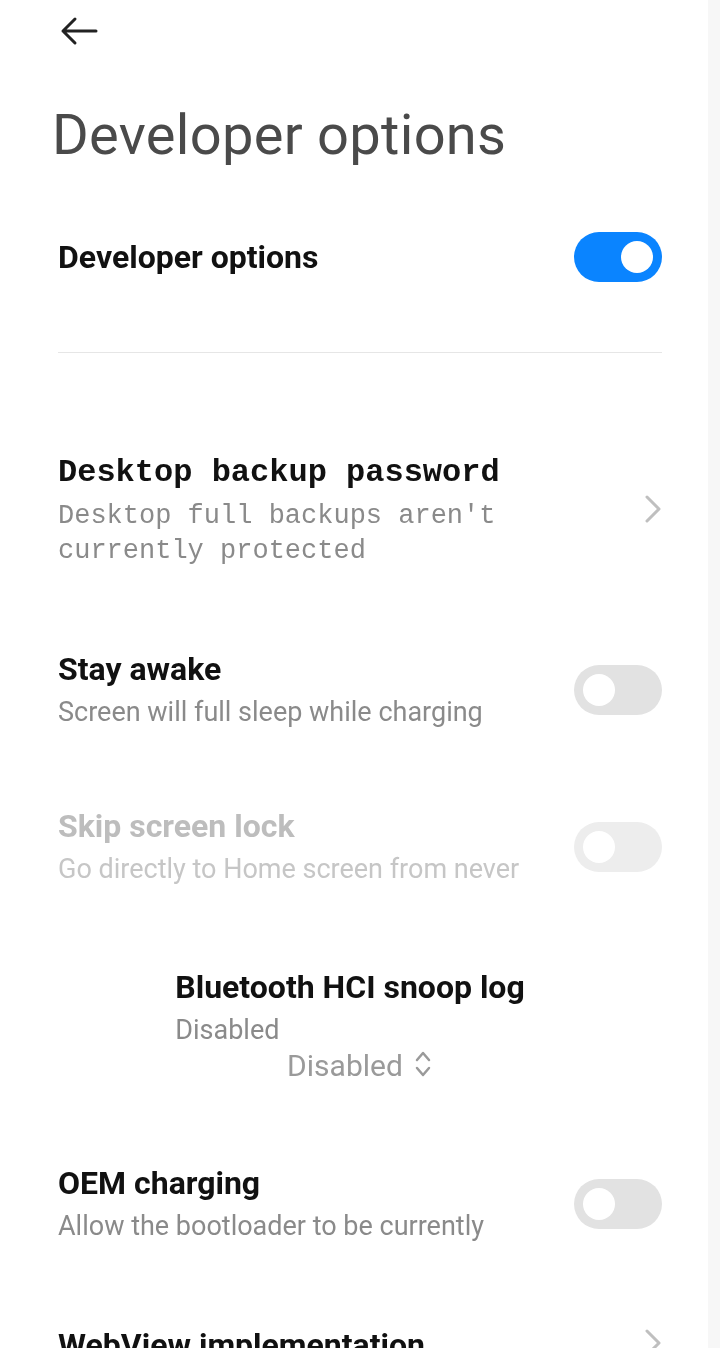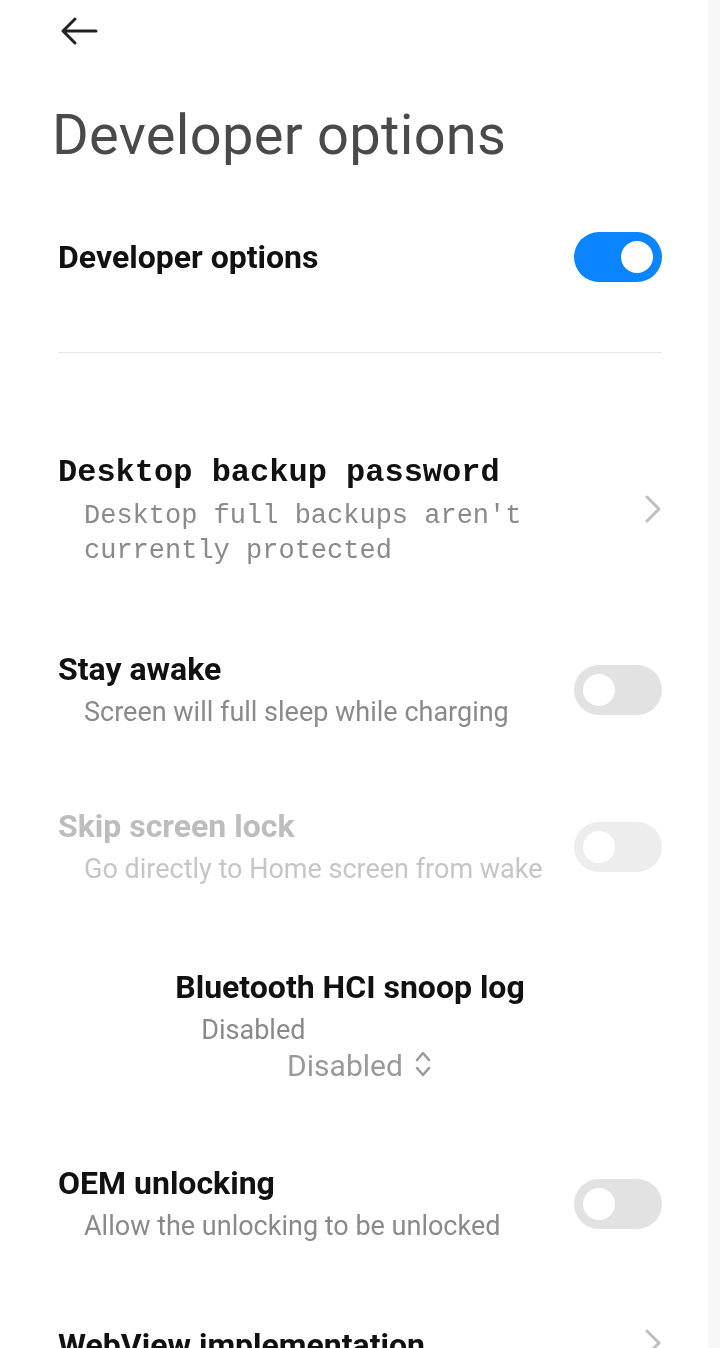"Desktop full backups aren't currently" .item-subtitle { margin-left: 26px -> none }
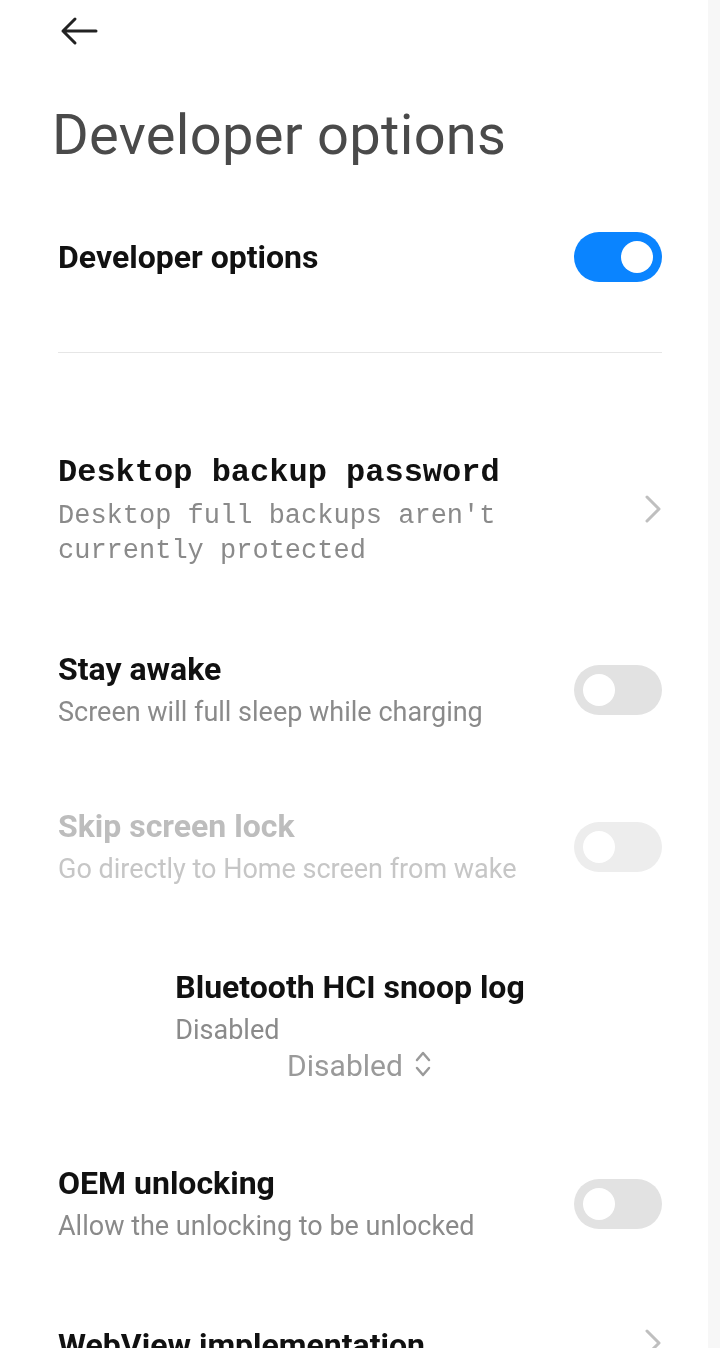"Go directly to Home screen" div.item-subtitle { text: wake -> never }
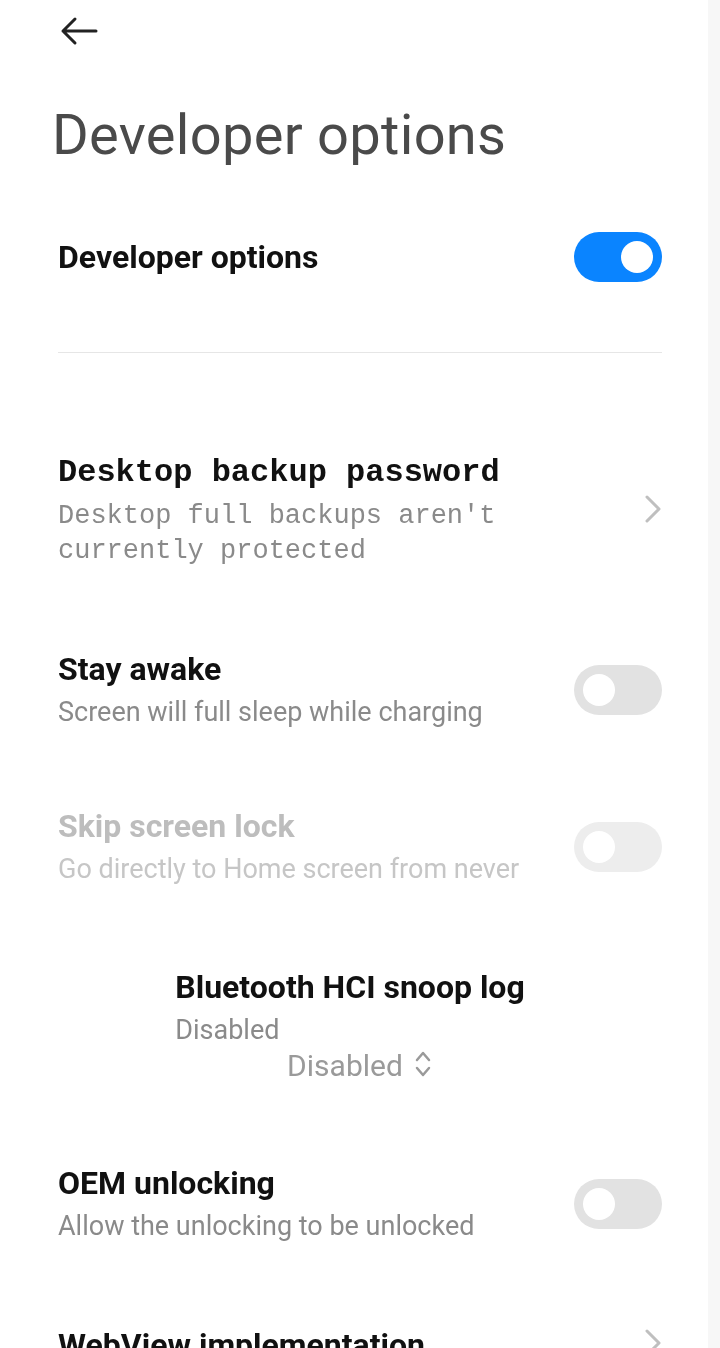"OEM unlocking" div.item-title { text: unlocking -> charging }
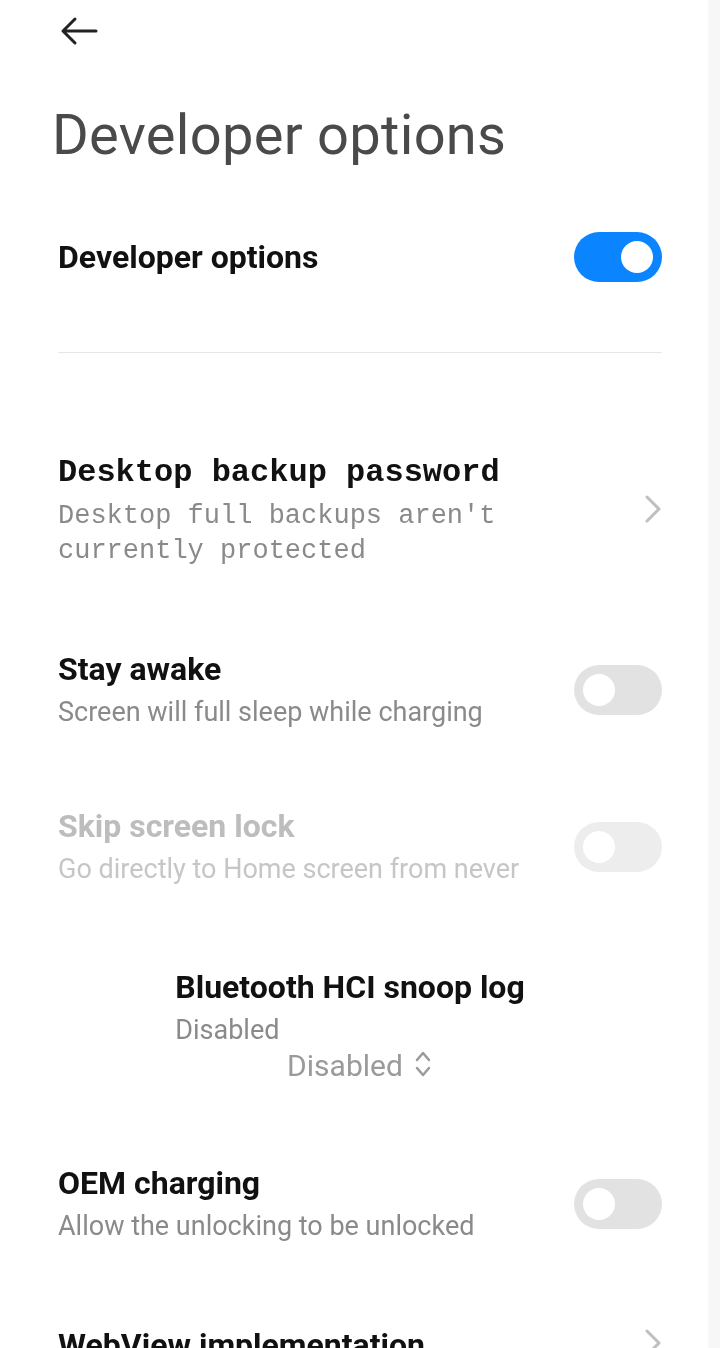"Allow the unlocking to be" div.item-subtitle { text: unlocking to be unlocked -> bootloader to be currently }
